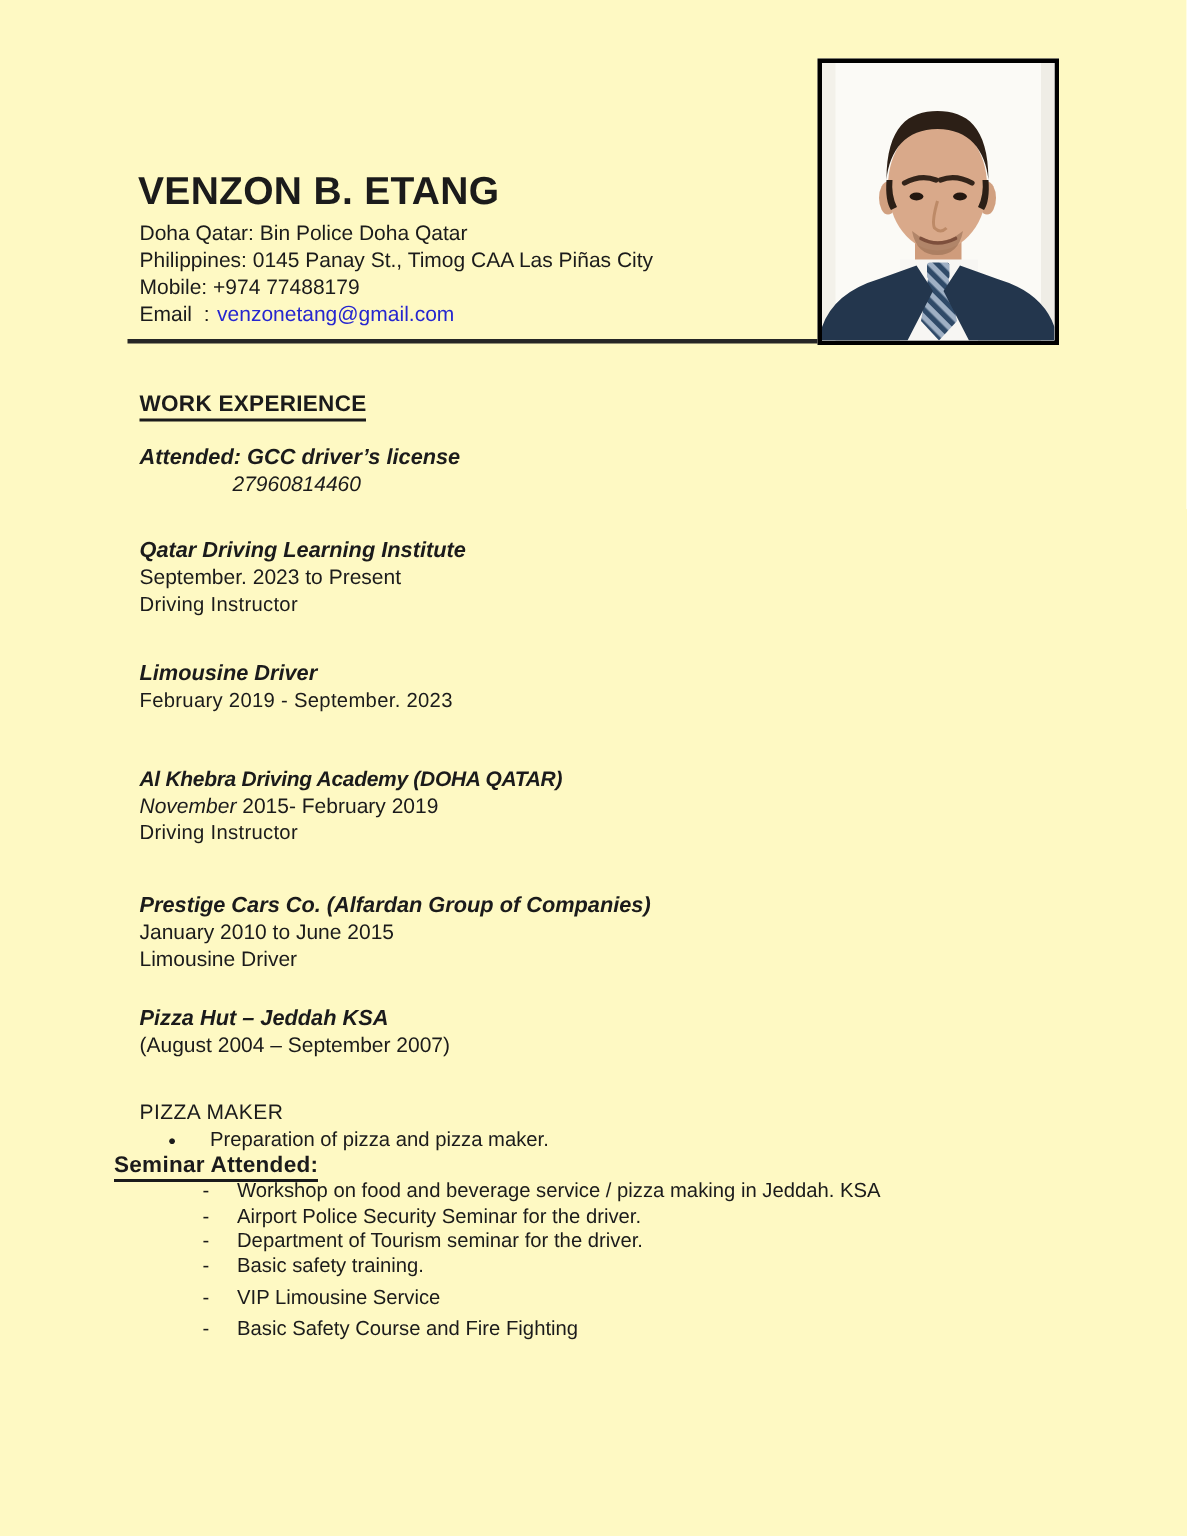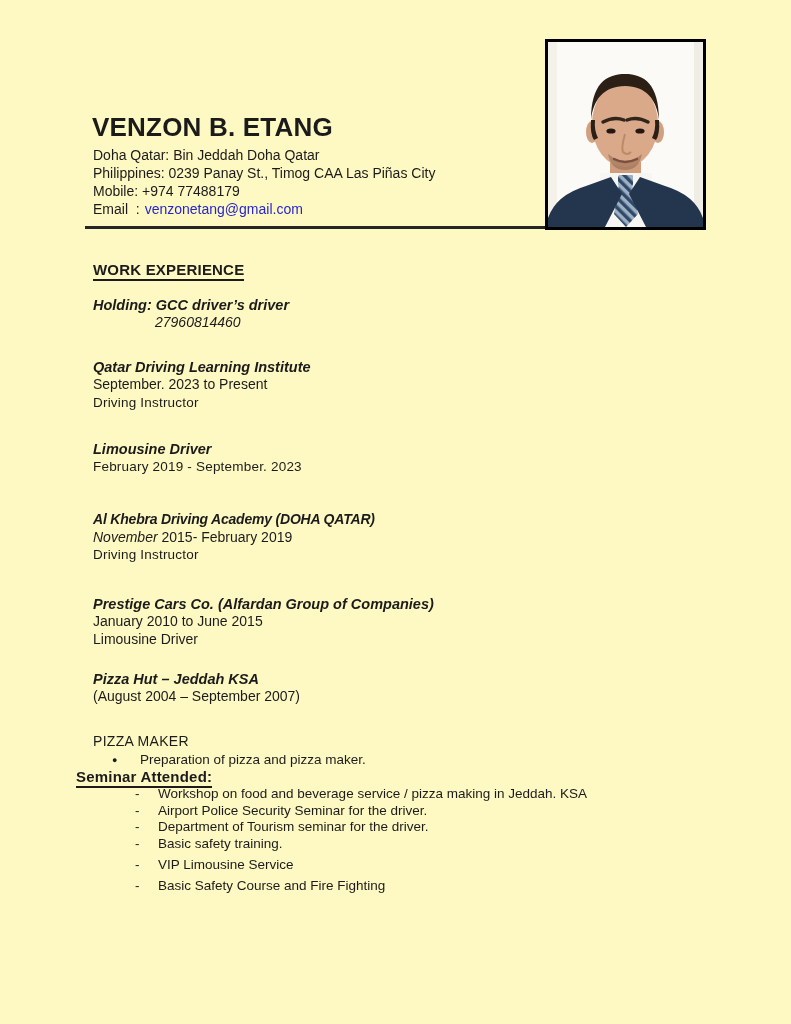"Doha Qatar: Bin Jeddah Doha" div { text: Jeddah -> Police }
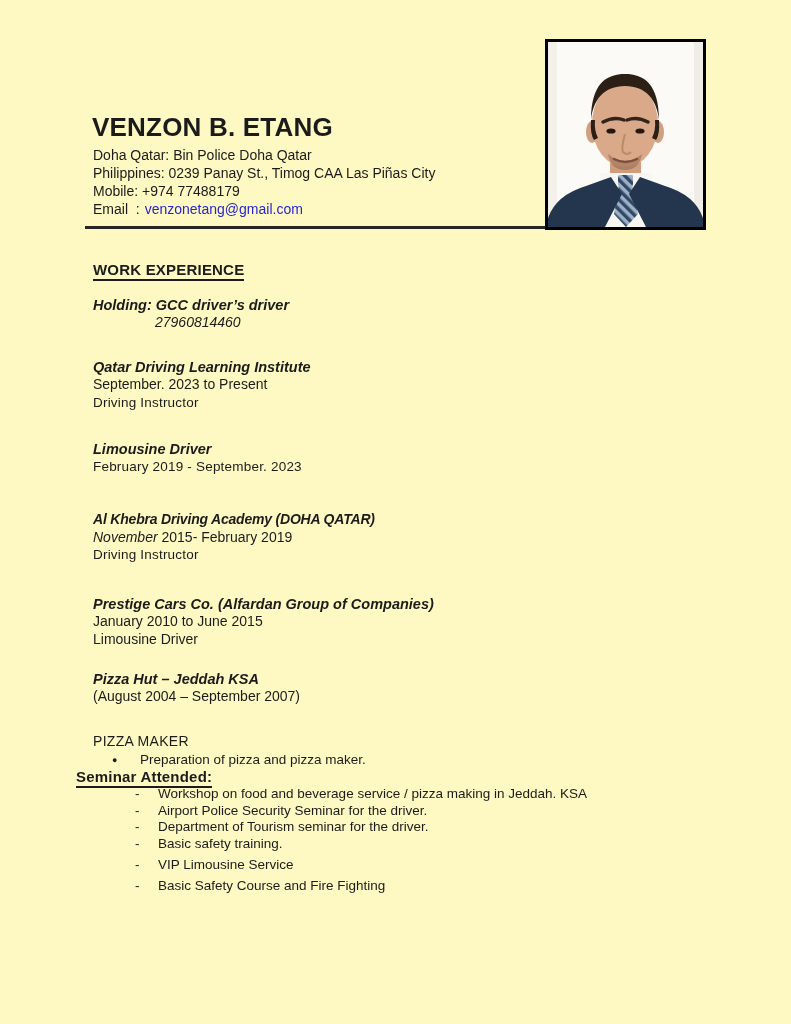"Philippines: 0239 Panay St., Timog" div { text: 0239 -> 0145 }
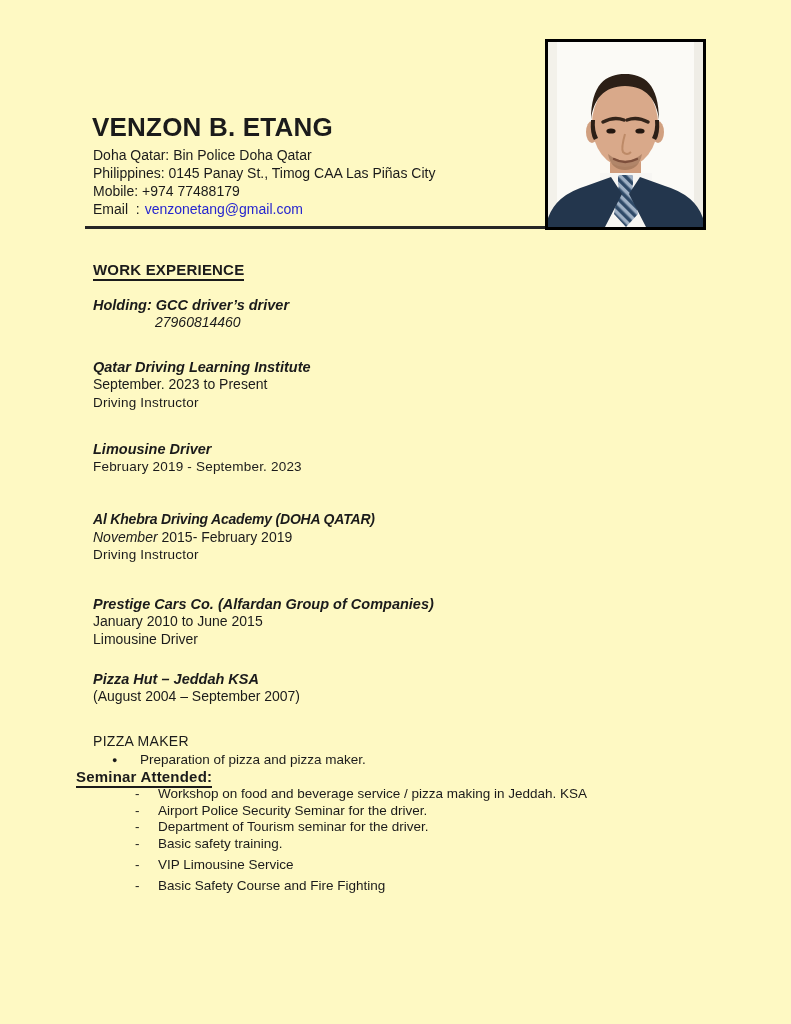"Holding: GCC driver’s driver" div.job-title { text: Holding: GCC driver’s driver -> Attended: GCC driver’s license }
